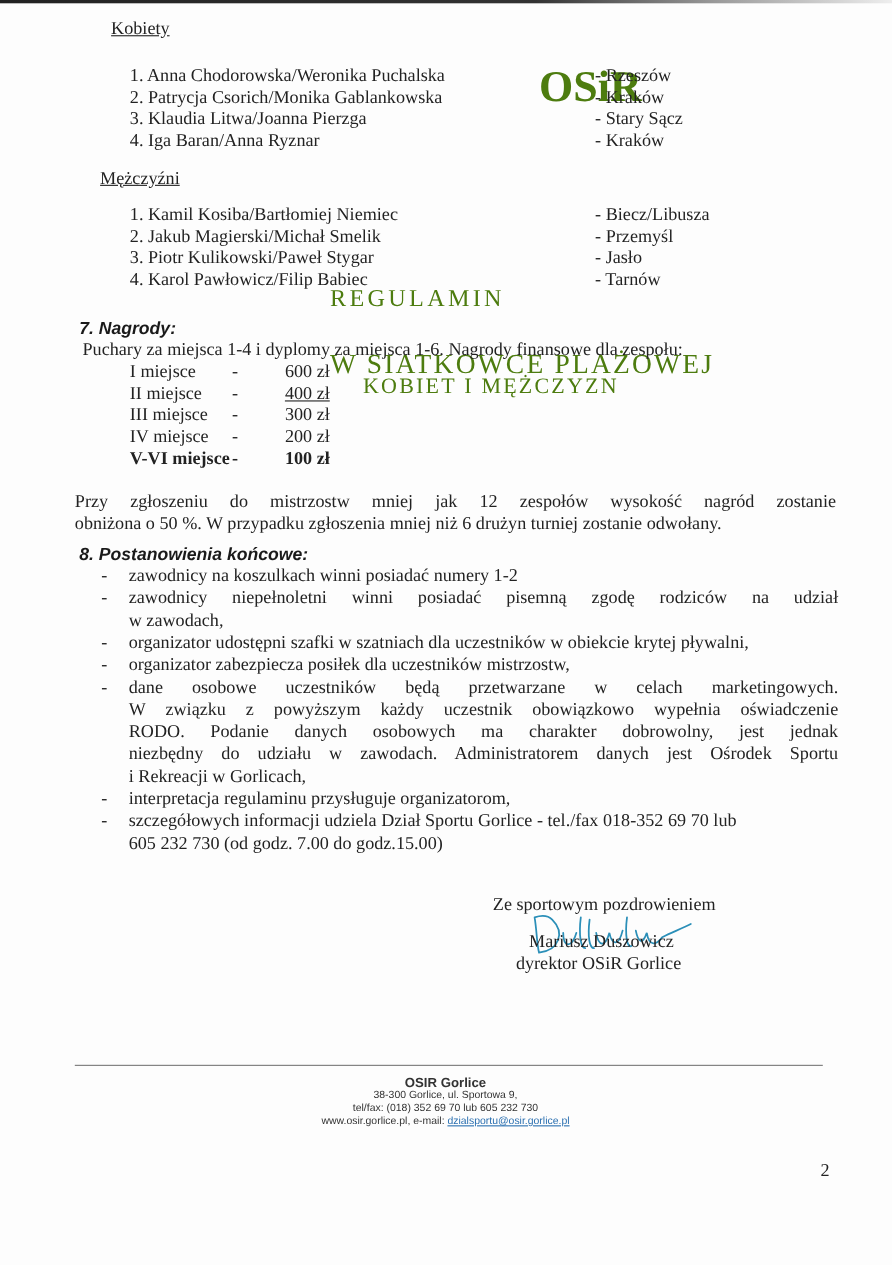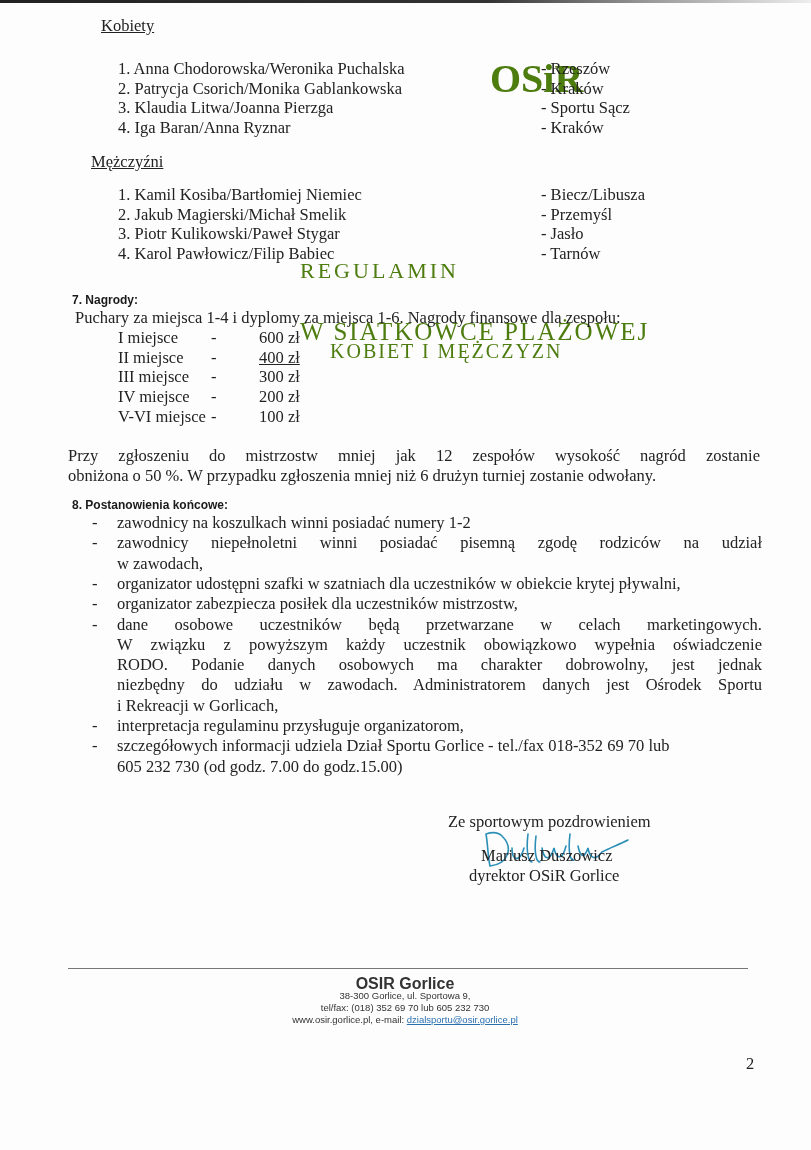"- Sportu Sącz" div.abs { text: Sportu -> Stary }
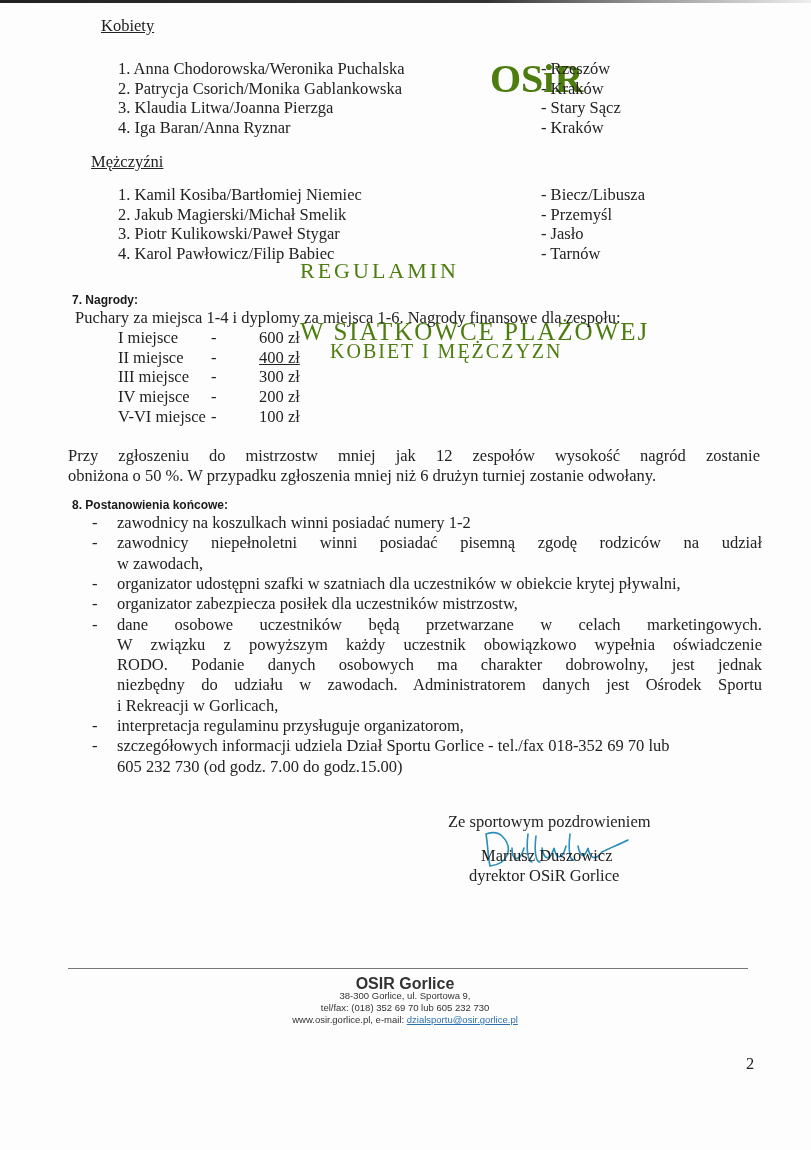"7. Nagrody:" .heading { font-size: 12px -> 16px; font-style: none -> italic }
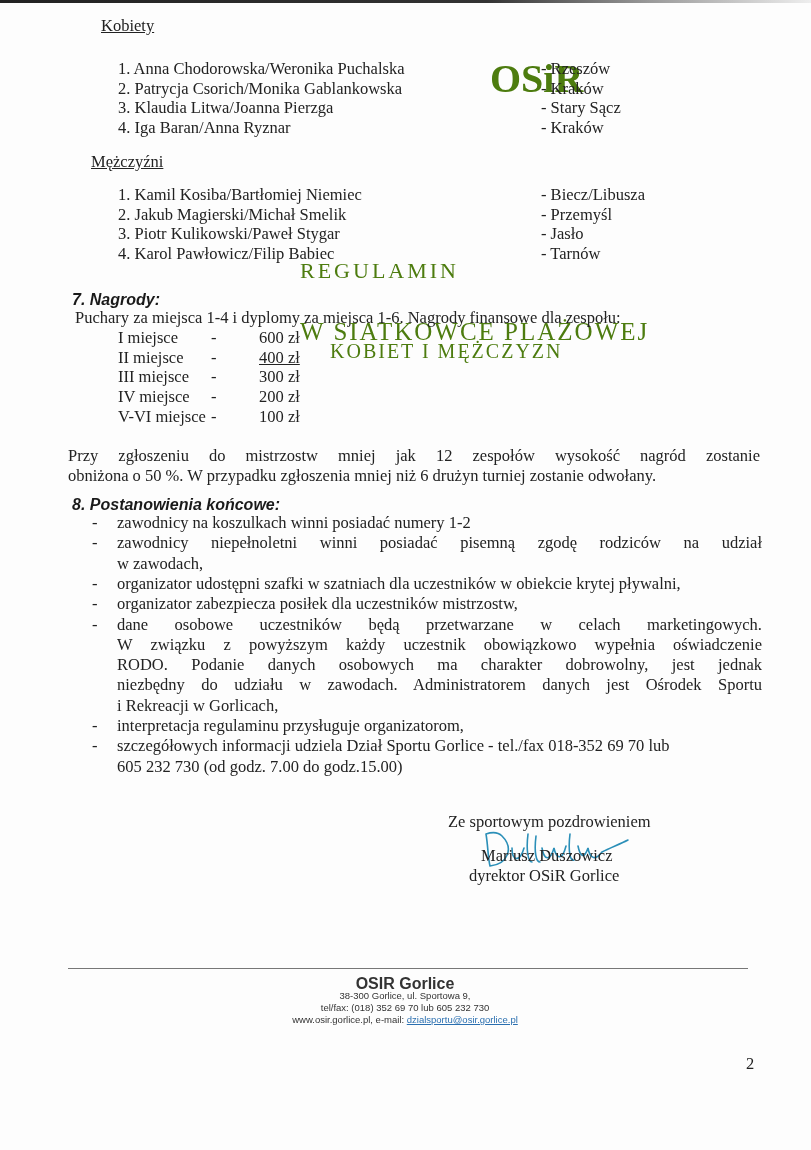"V-VI miejsce" div.abs { font-weight: none -> bold }
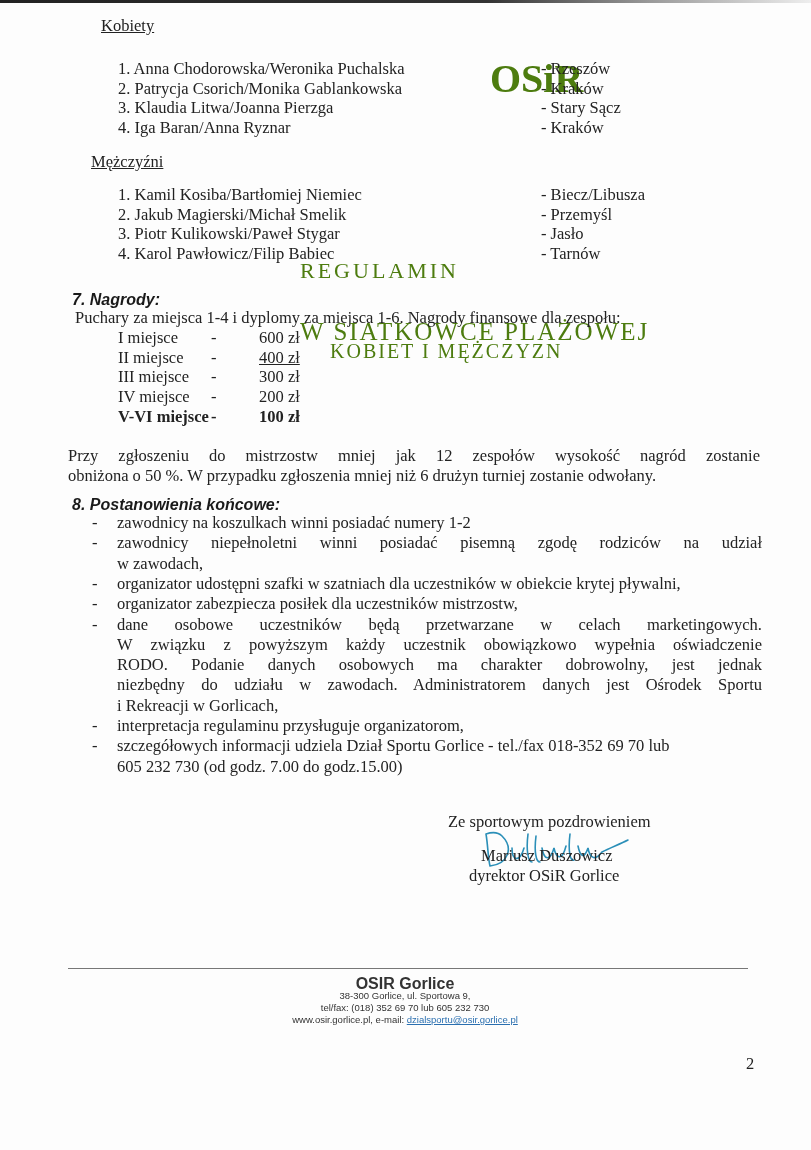"OSIR Gorlice" .footer .name { font-size: 16px -> 12px }
